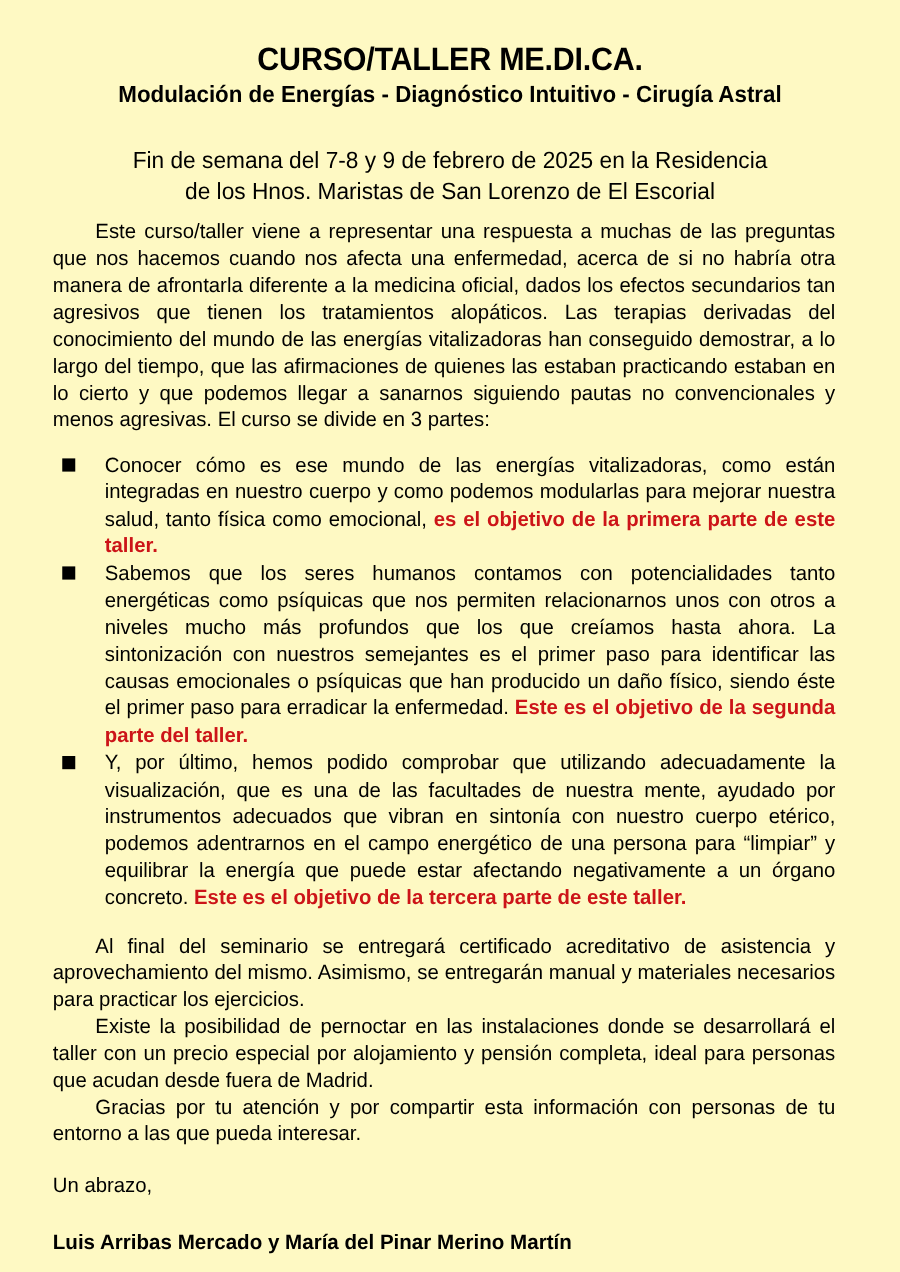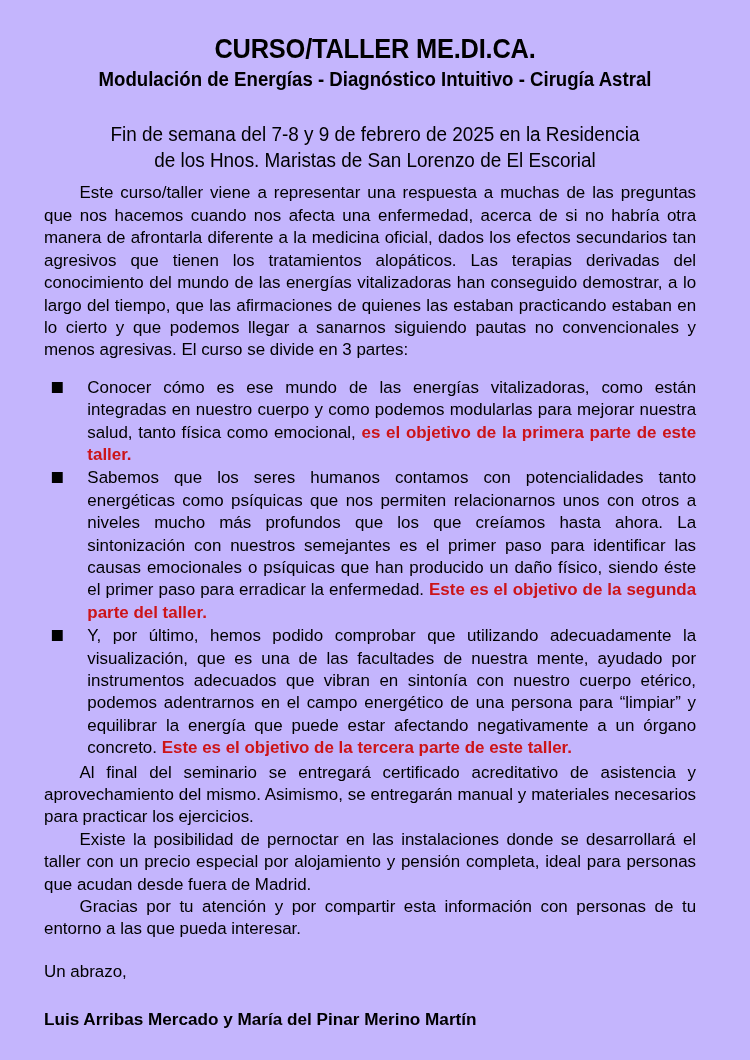"CURSO/TALLER ME.DI.CA." .page { background: #c4b5fd -> #fef9c3 }
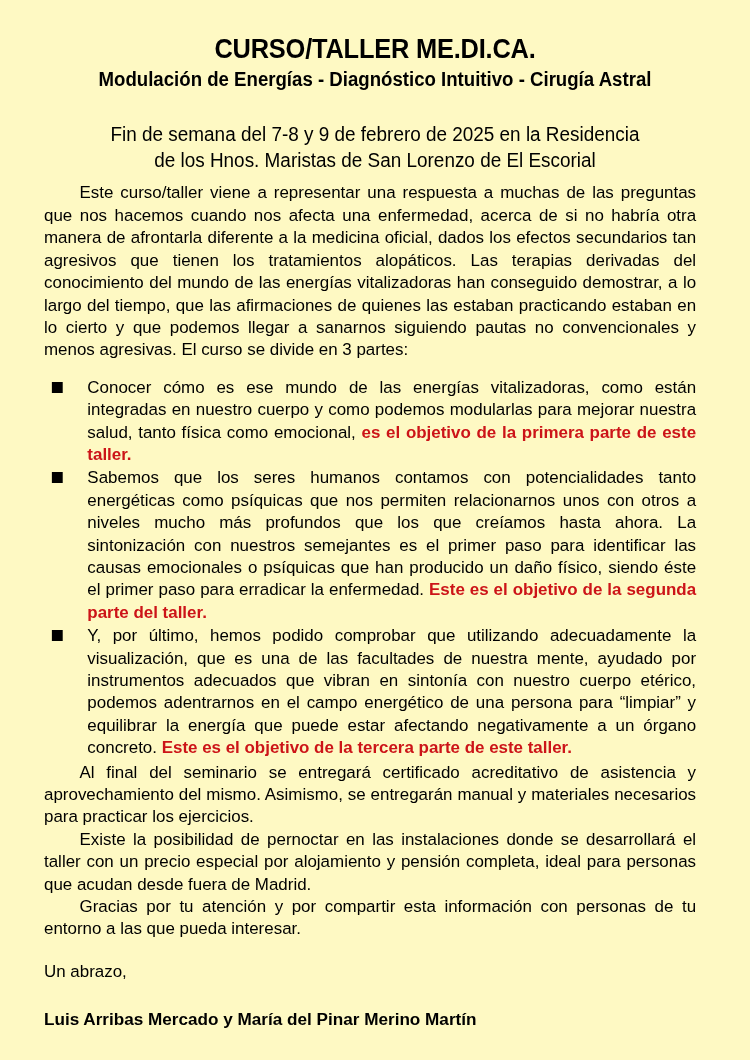"Al final del seminario se" .tail-block { margin-top: 2px -> 18px }
